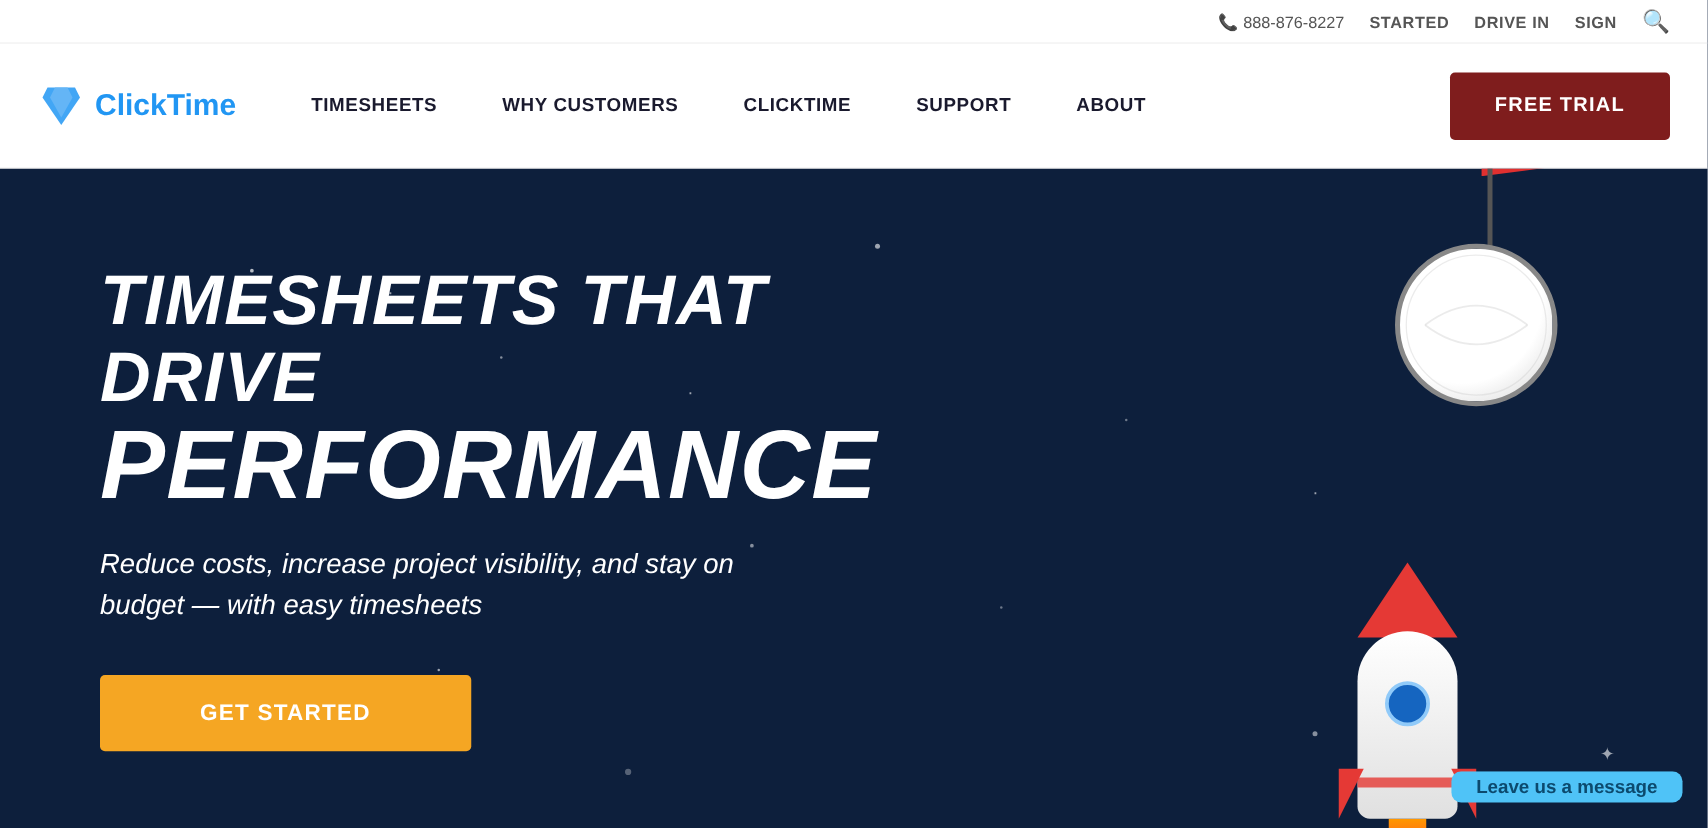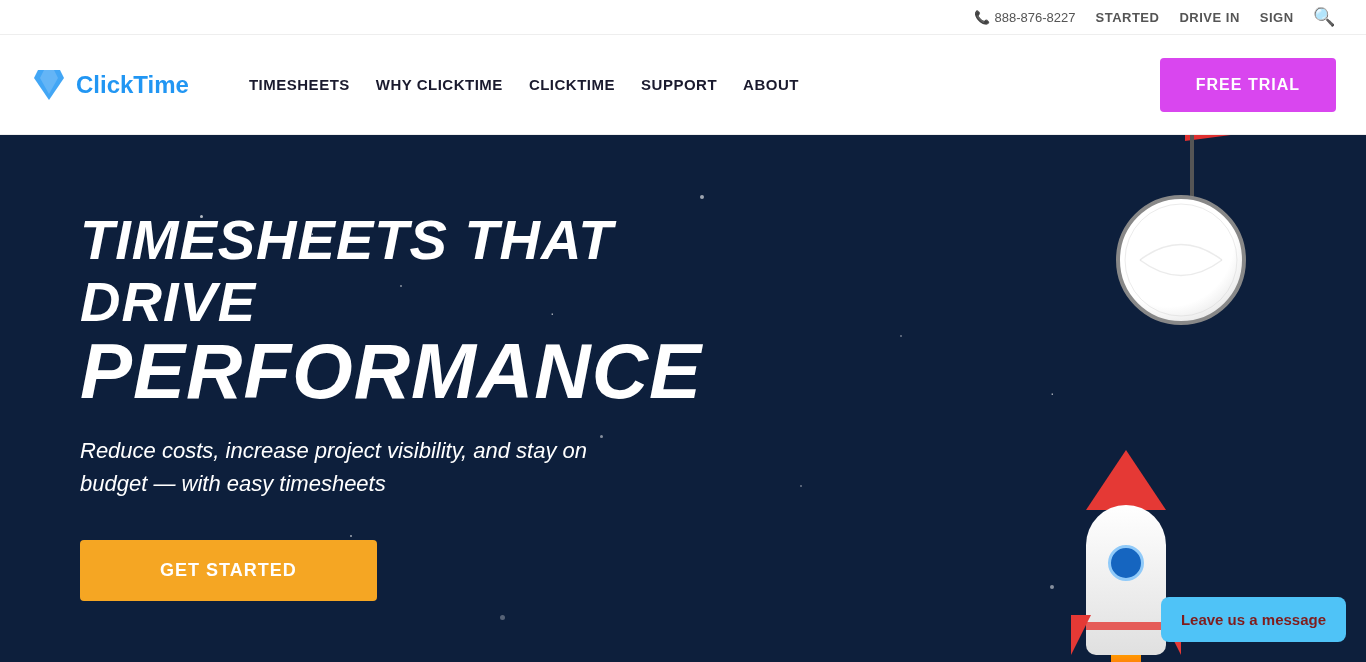"TIMESHEETS" .nav-links { gap: 26px -> 52px }
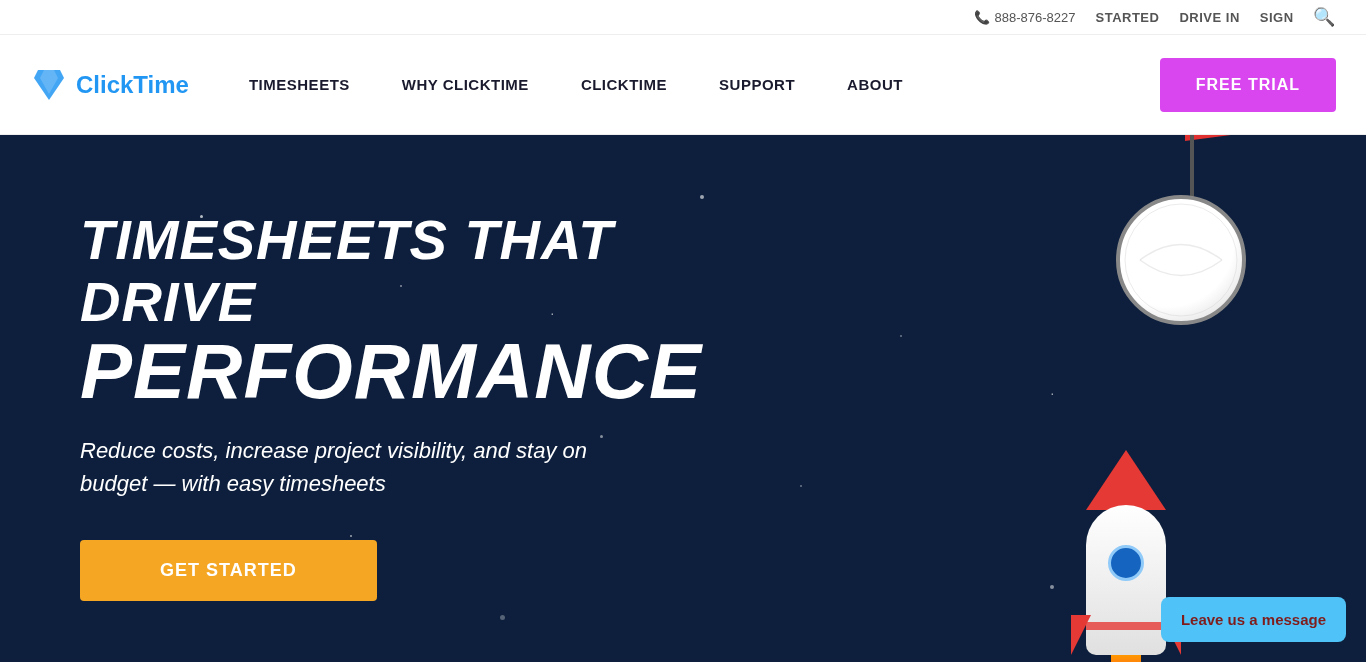"WHY CLICKTIME" a.nav-link { text: CLICKTIME -> CUSTOMERS }
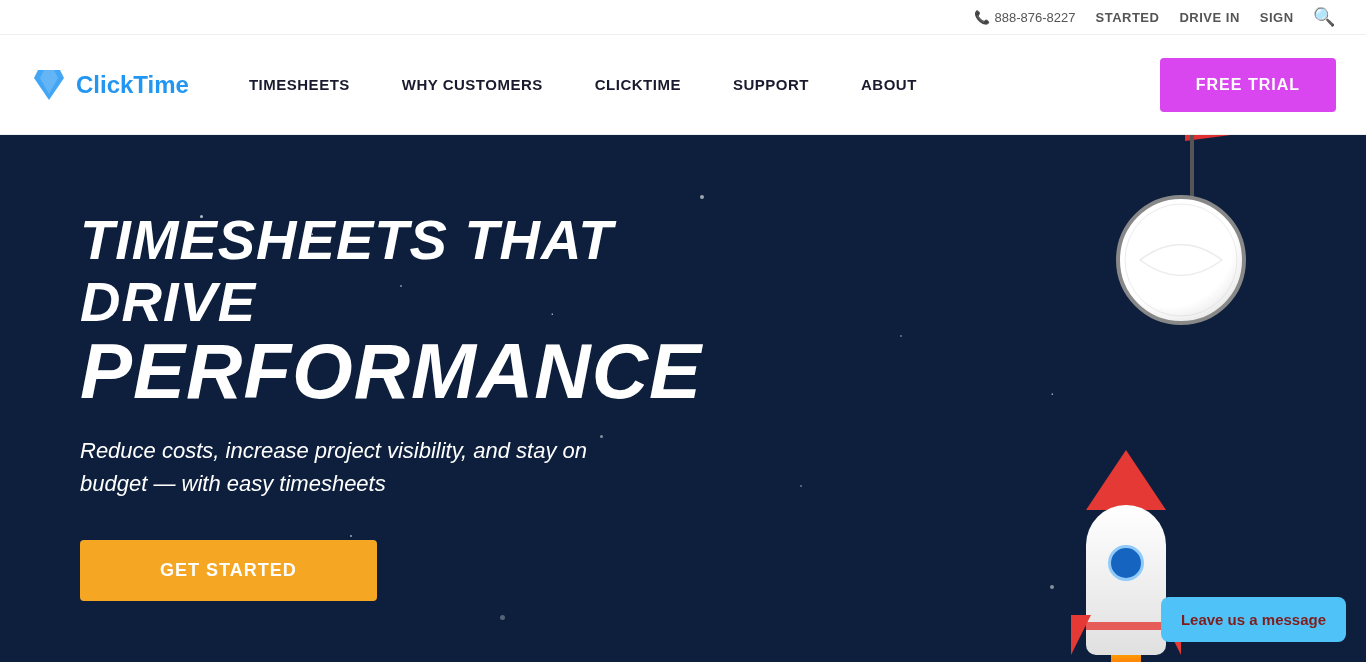"FREE TRIAL" .free-trial-btn { background: #d946ef -> #7f1d1d }
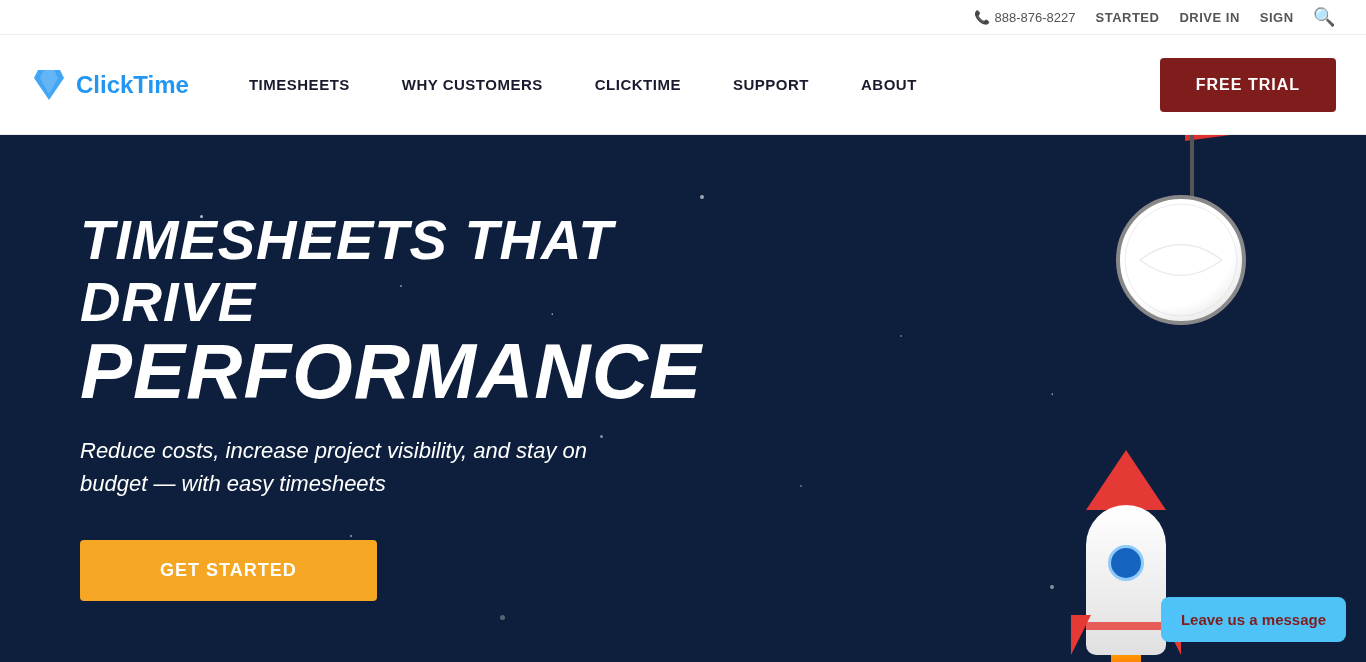"Leave us a message" .chat-bubble { color: #7f1d1d -> #0c4a6e; padding: 14px 20px -> 4px 20px }
